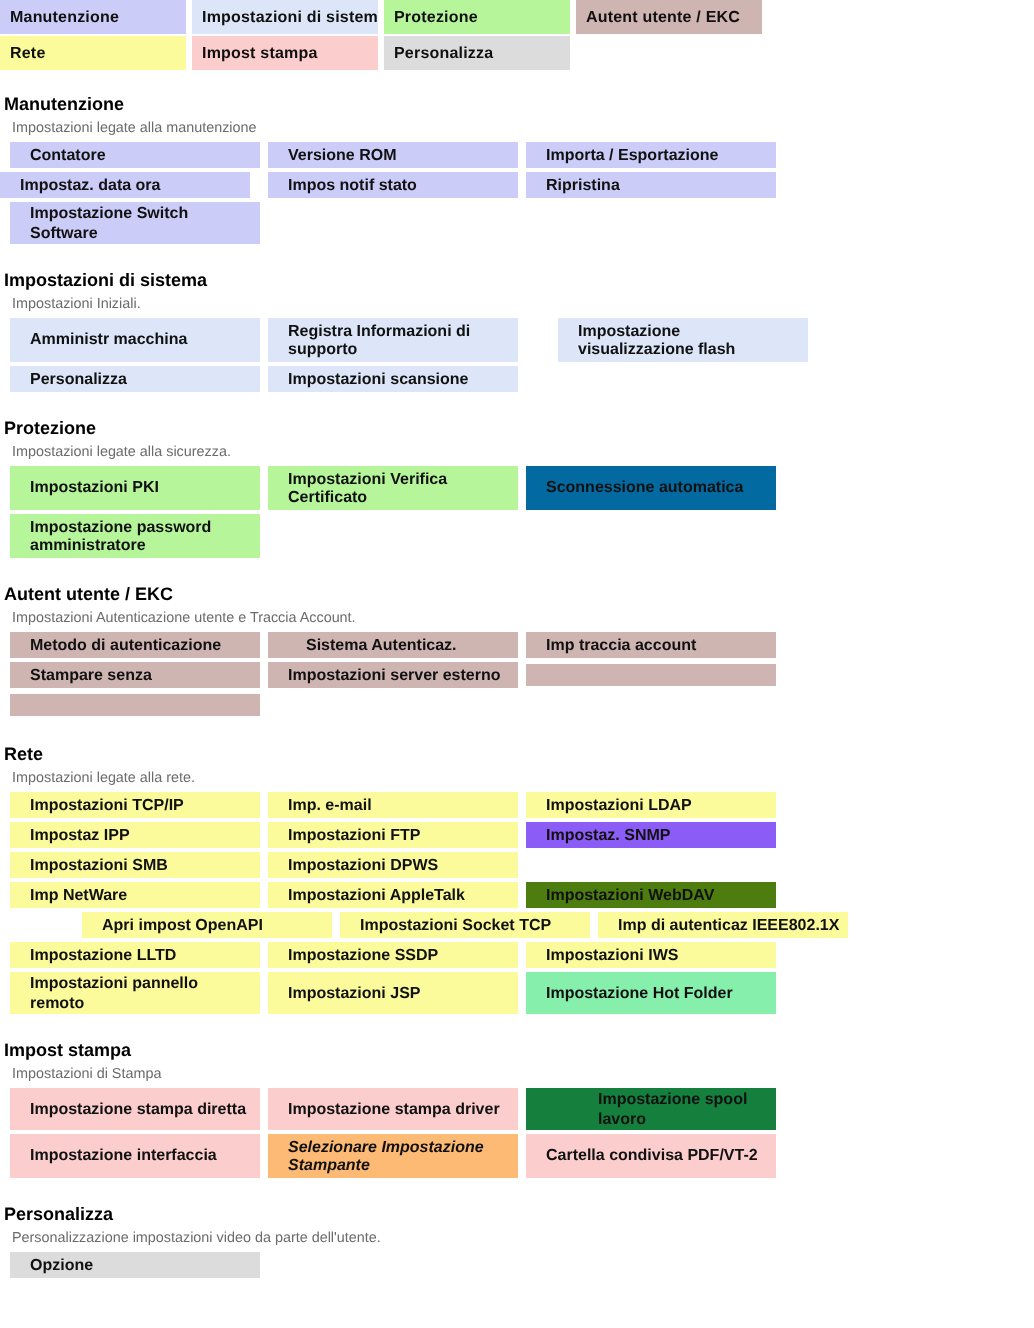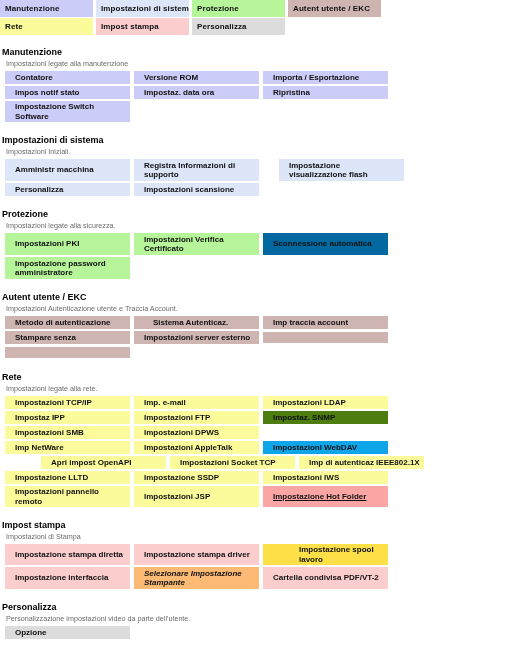"Impos notif stato" div.cell { order: before "Impostaz. data ora" -> after "Impostaz. data ora" }
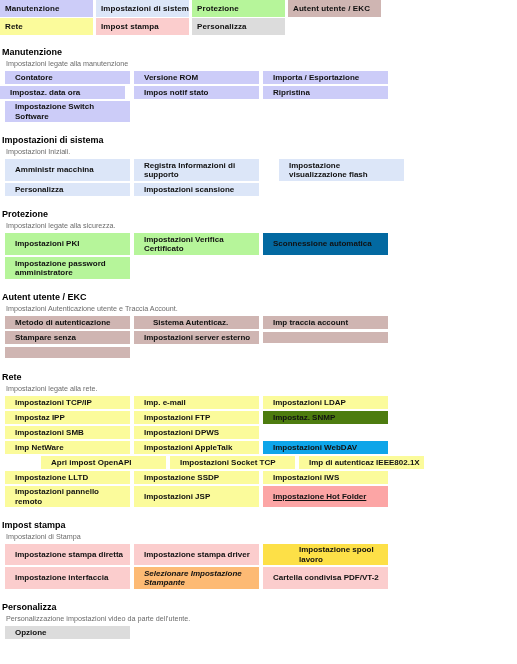"Impostaz. SNMP" div.cell { background: #4d7c0f -> #8b5cf6 }
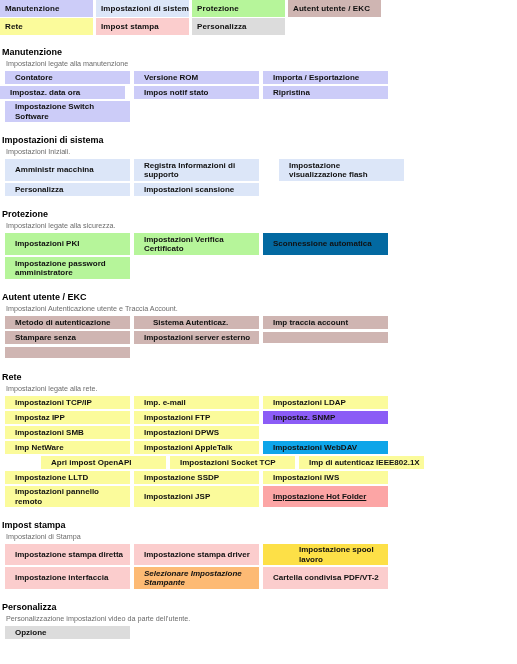"Impostazioni WebDAV" div.cell { background: #0ea5e9 -> #4d7c0f }
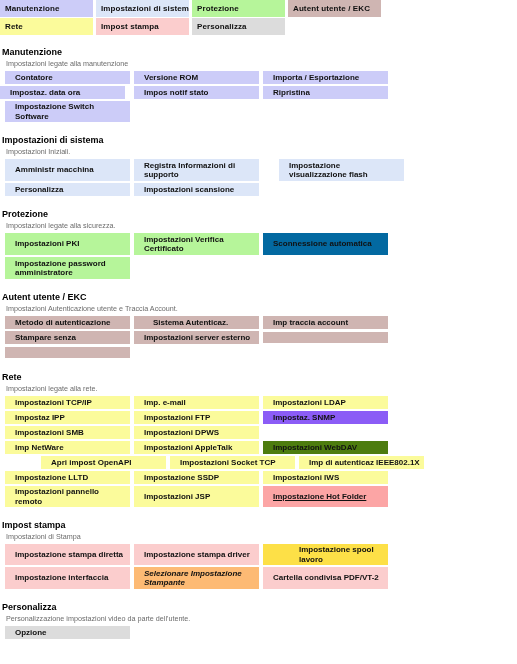"Impostazione Hot Folder" div.cell { background: #fca5a5 -> #86efac; text-decoration: underline -> none }
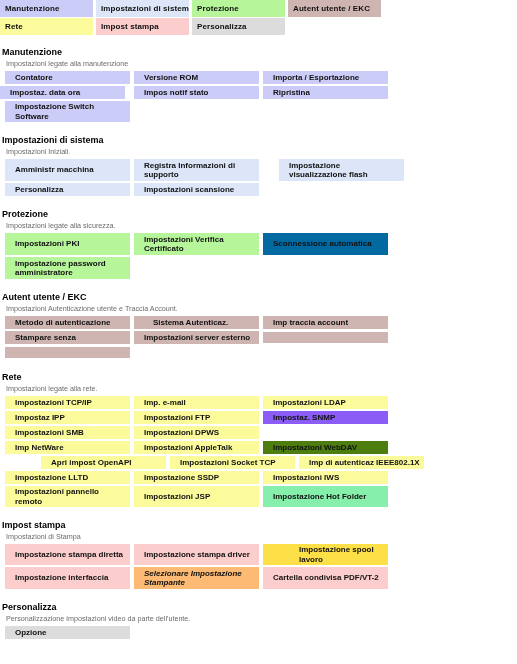"Impostazione spool lavoro" div.cell { background: #fde047 -> #15803d }
